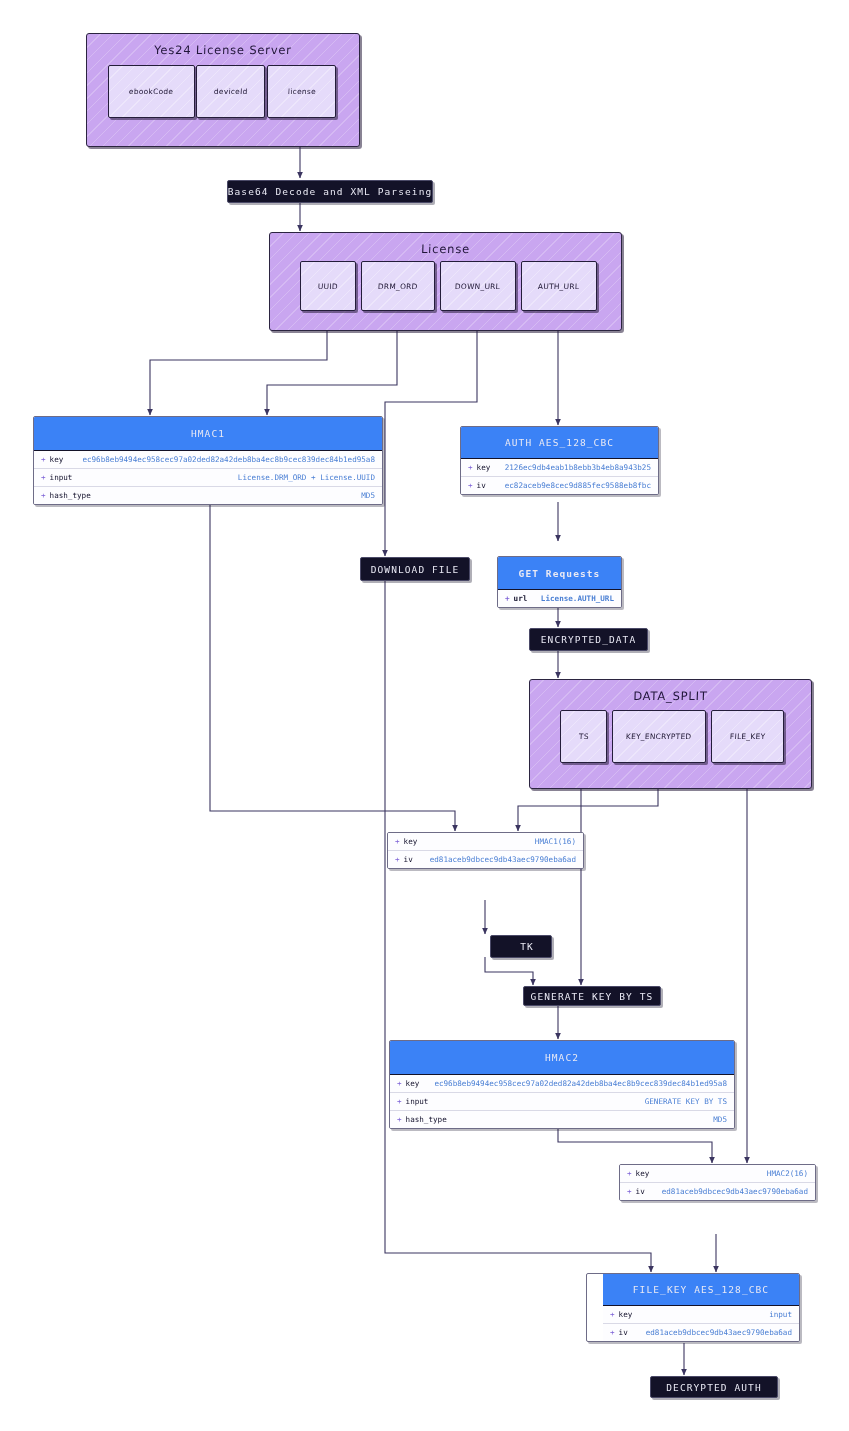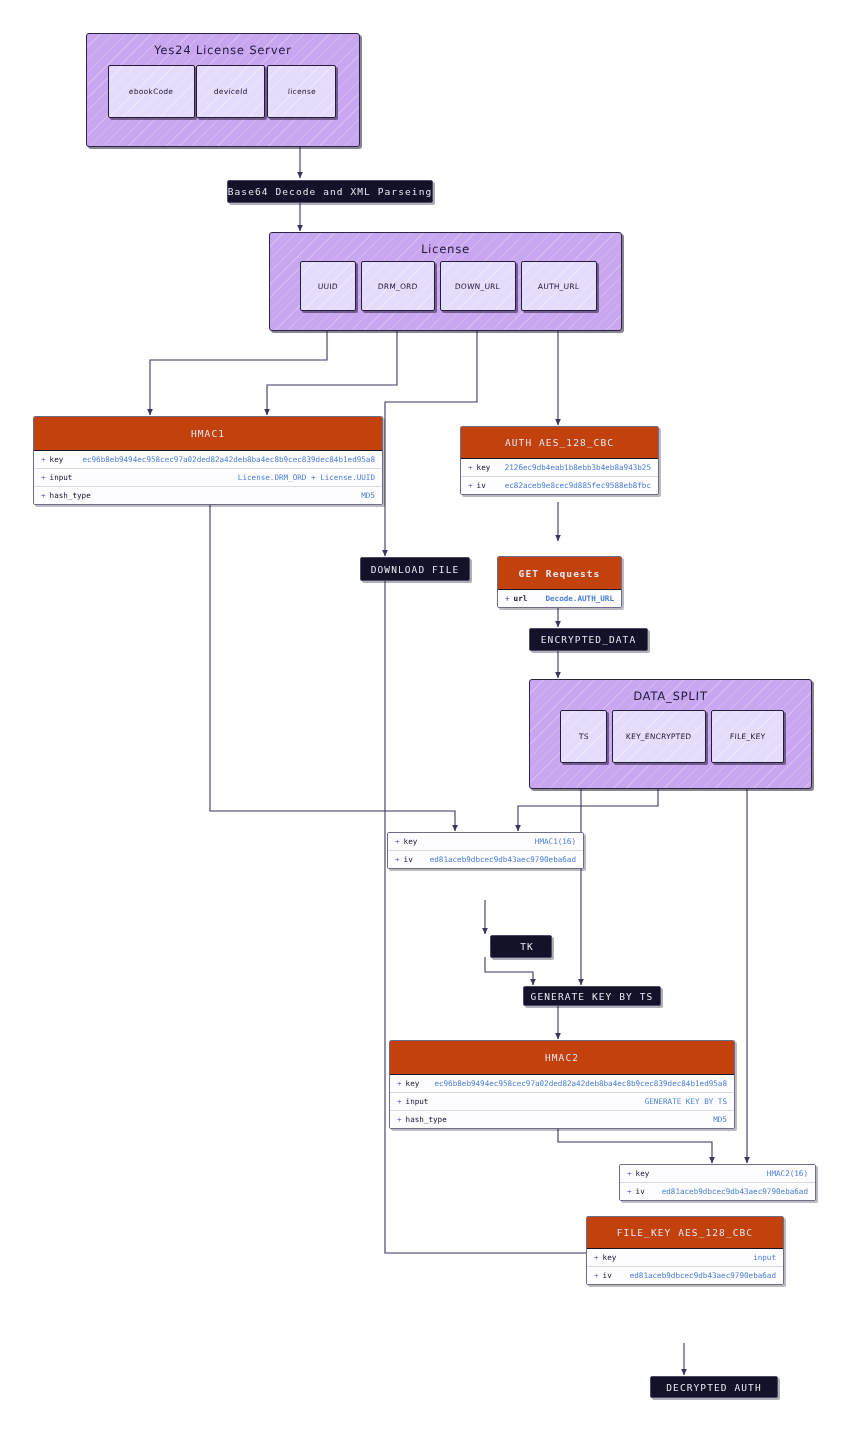"HMAC1" .card-head { background: #c2410c -> #3b82f6 }
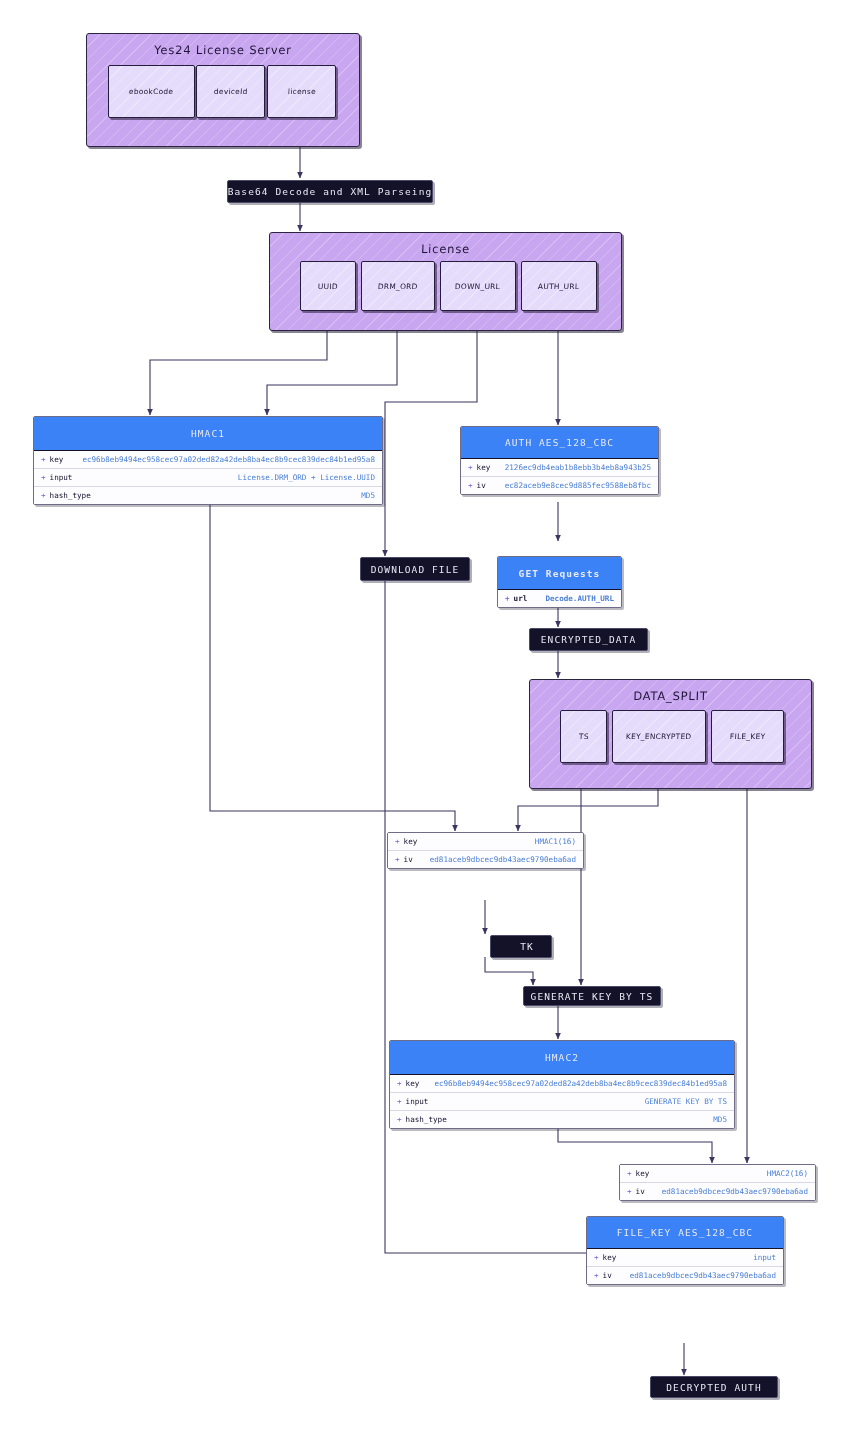"Decode.AUTH_URL" span.v { text: Decode.AUTH -> License.AUTH }
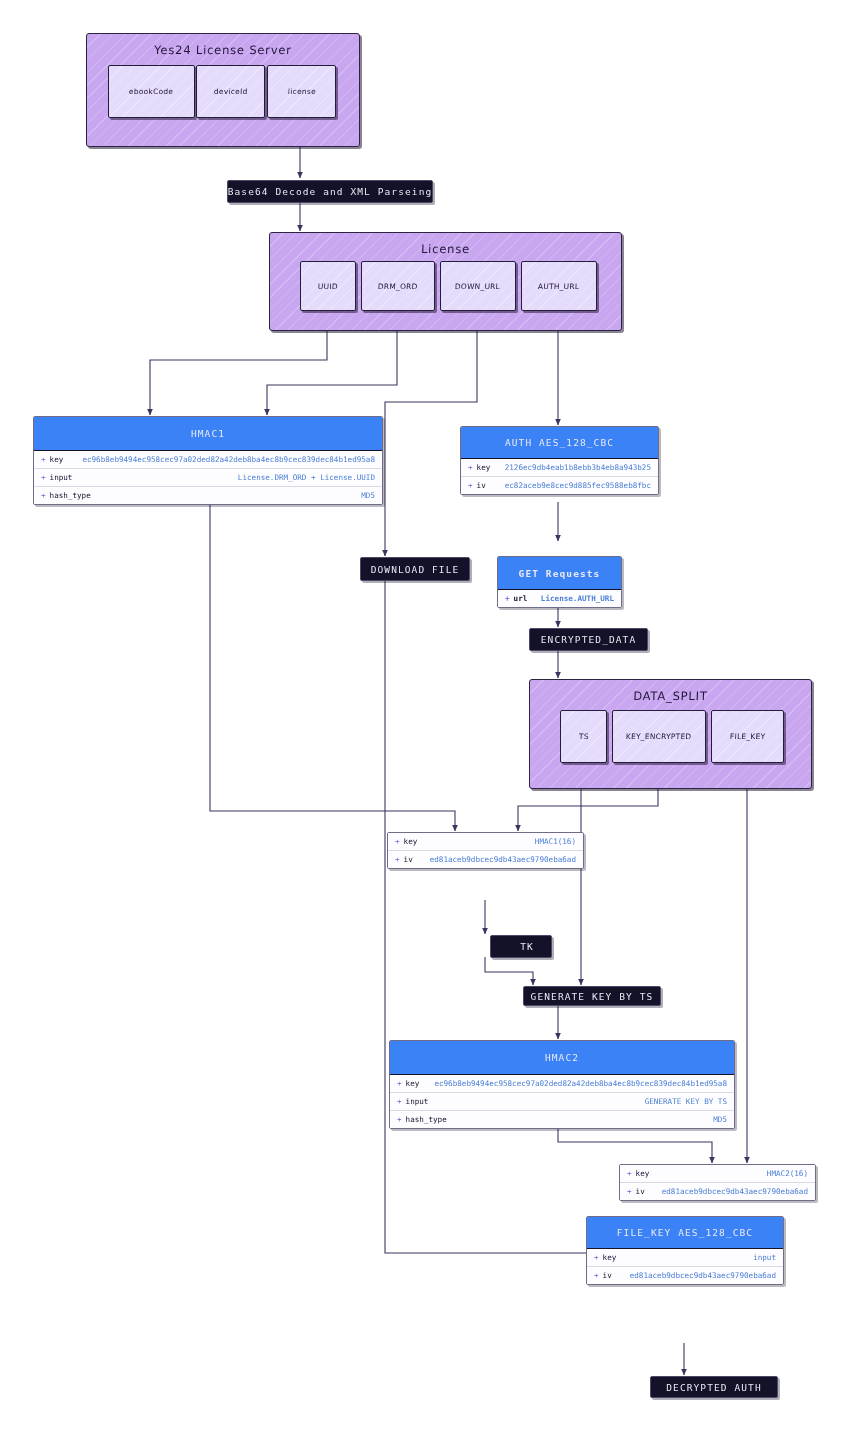"FILE_KEY AES_128_CBC" div.card { padding-left: none -> 16px; top: 1216px -> 1273px }
